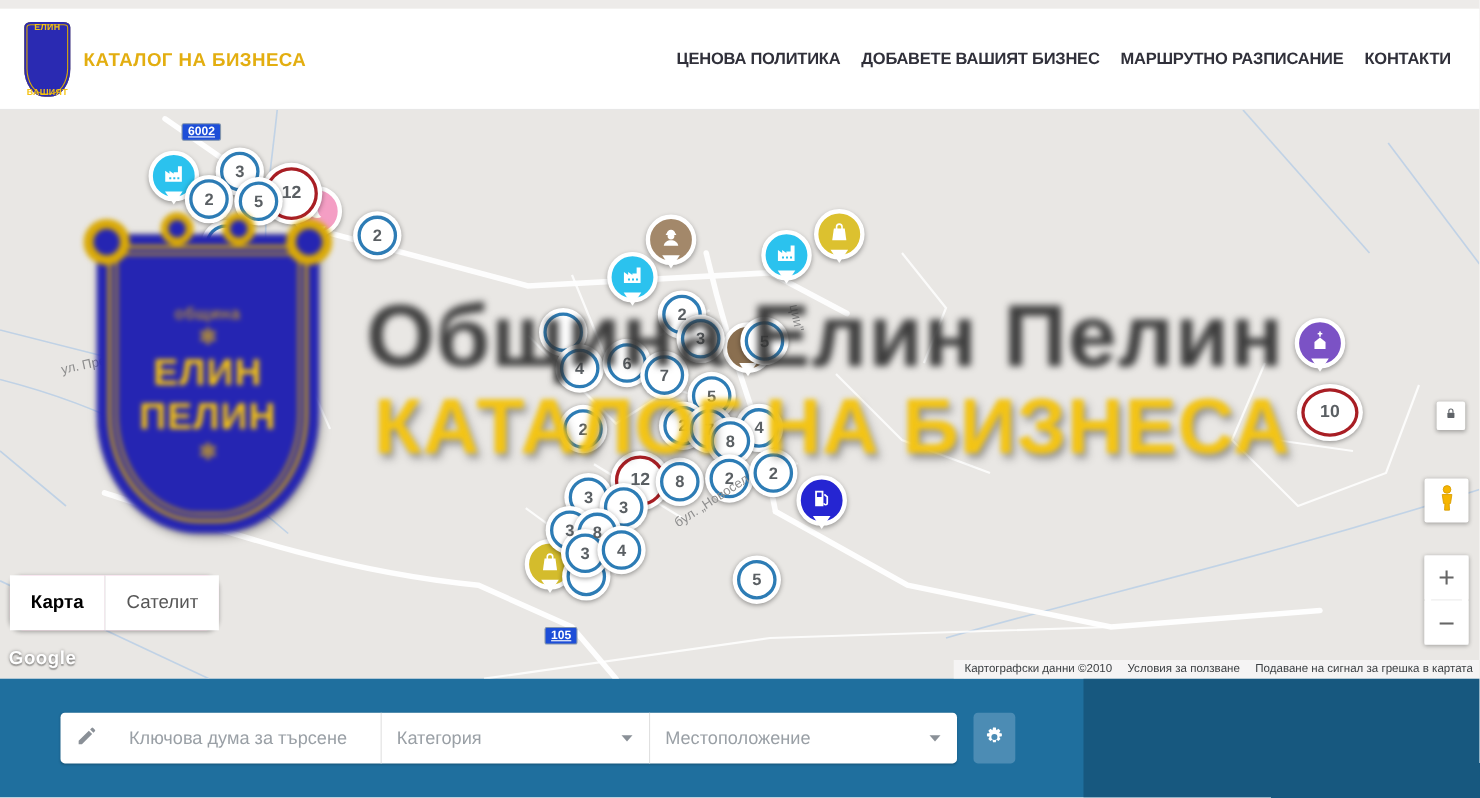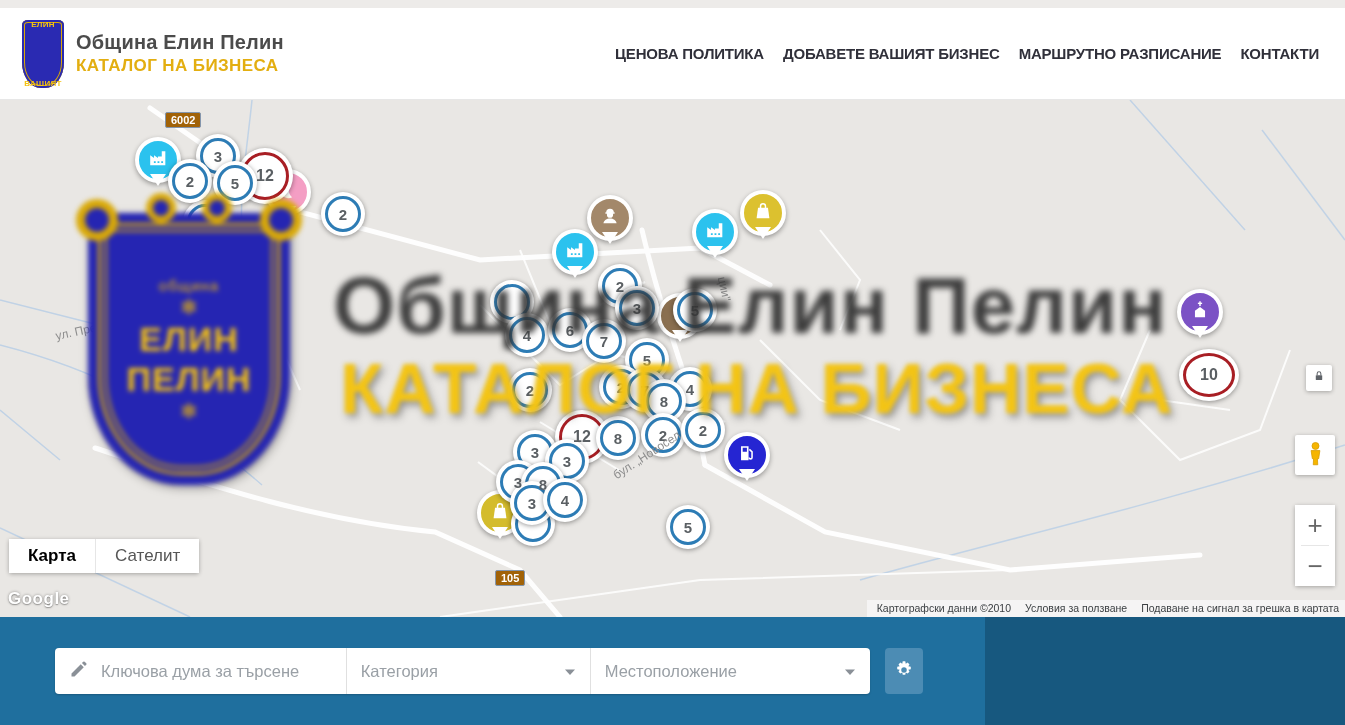"Община Елин Пелин" div.line1 { html: <div>Община Елин Пелин</div> -> none }
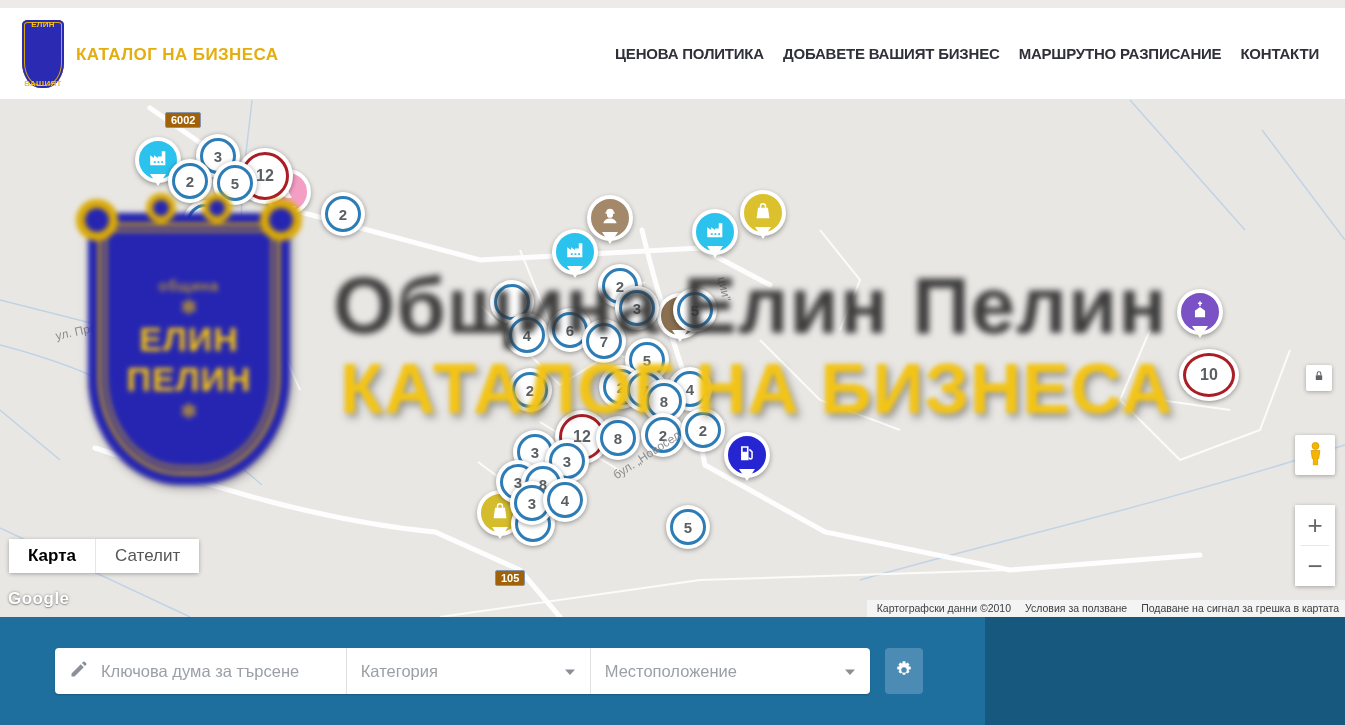"6002" .road-badge { background: #a16207 -> #1d4ed8; text-decoration: none -> underline }
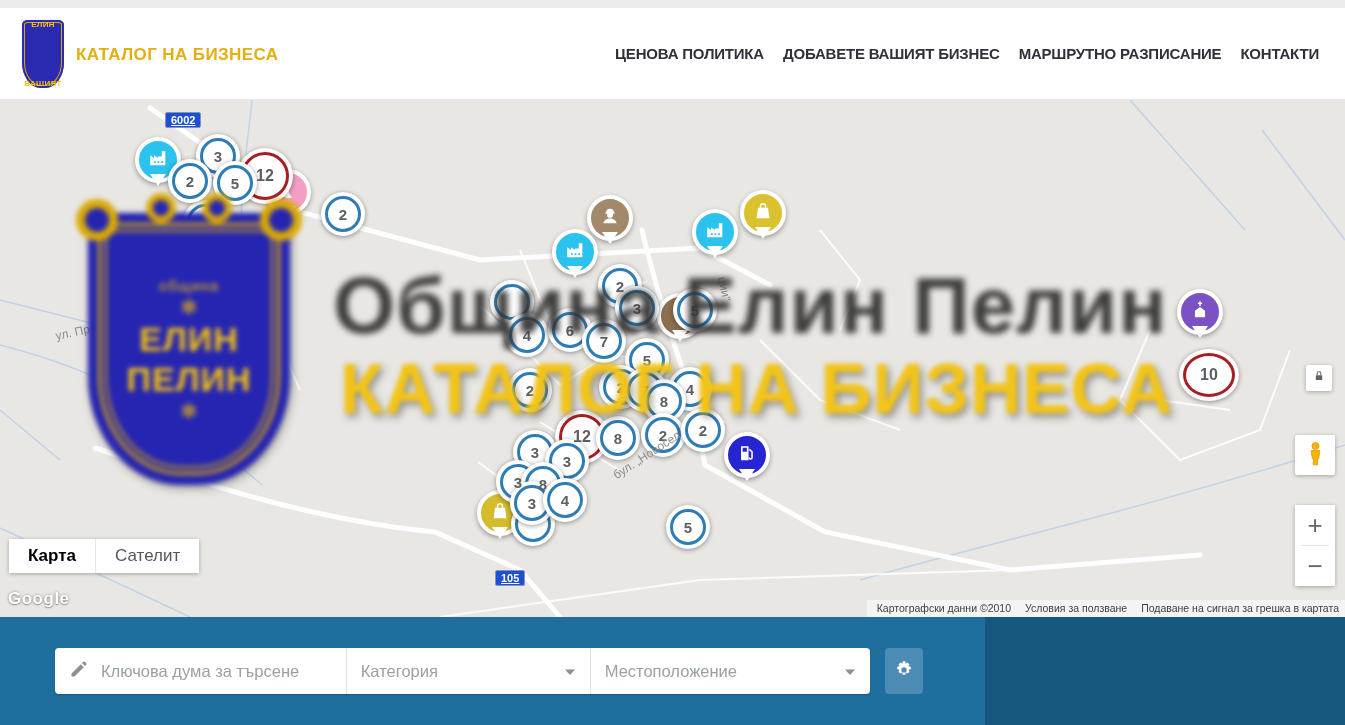"Карта" .maptype { border-radius: 2px -> 12px; height: 34px -> 50px }
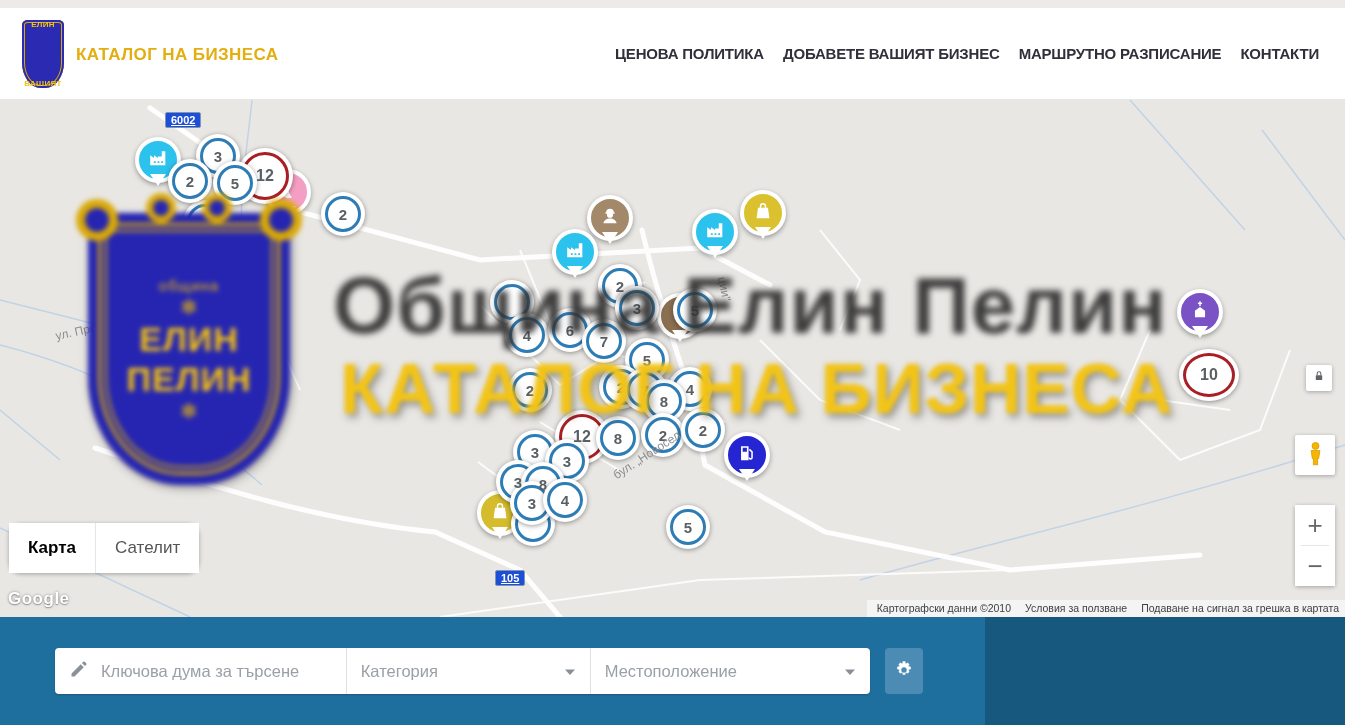"Ключова дума за търсене" .kw input { text-align: none -> center }
